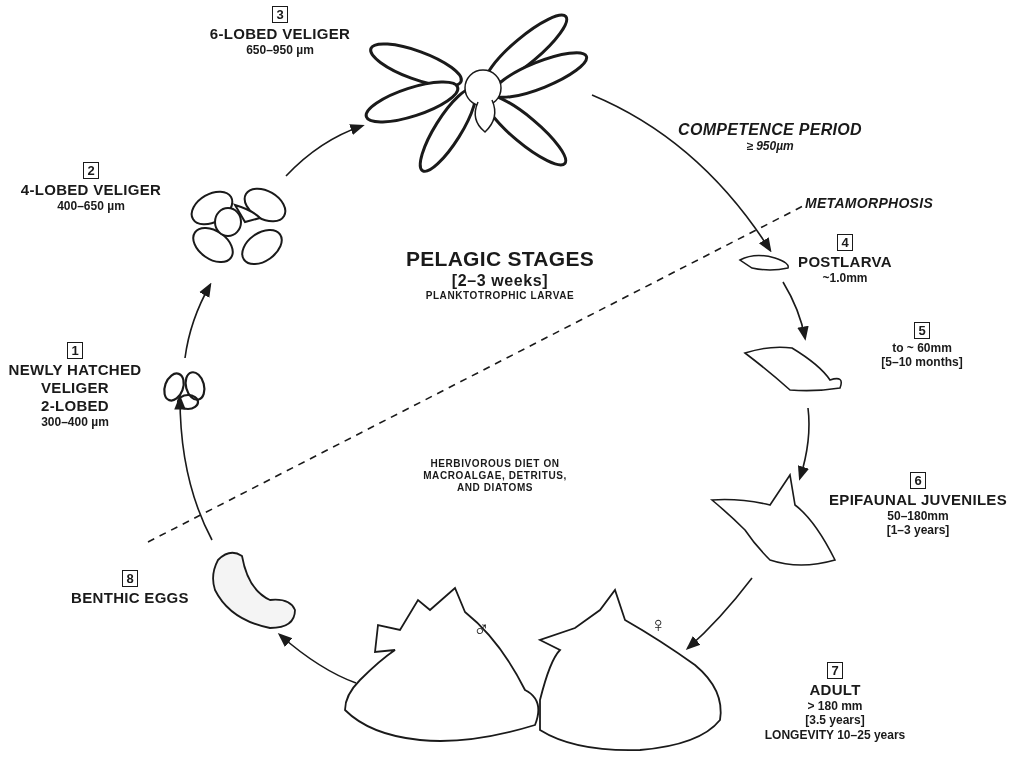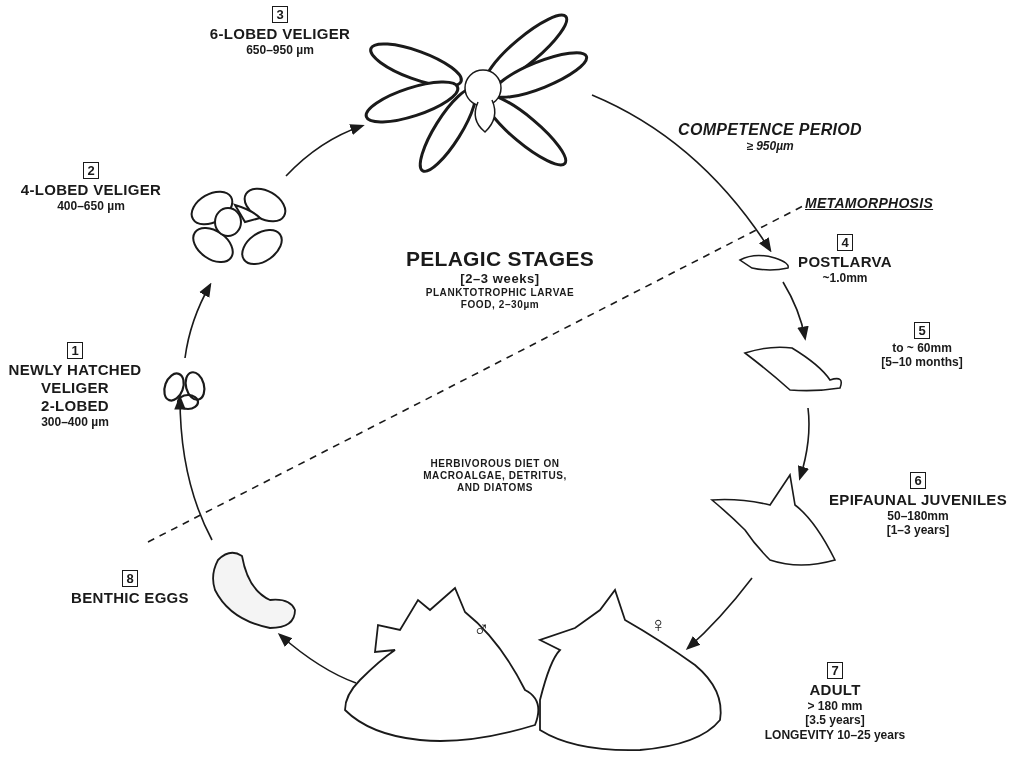"METAMORPHOSIS" div.label { text-decoration: underline -> none }
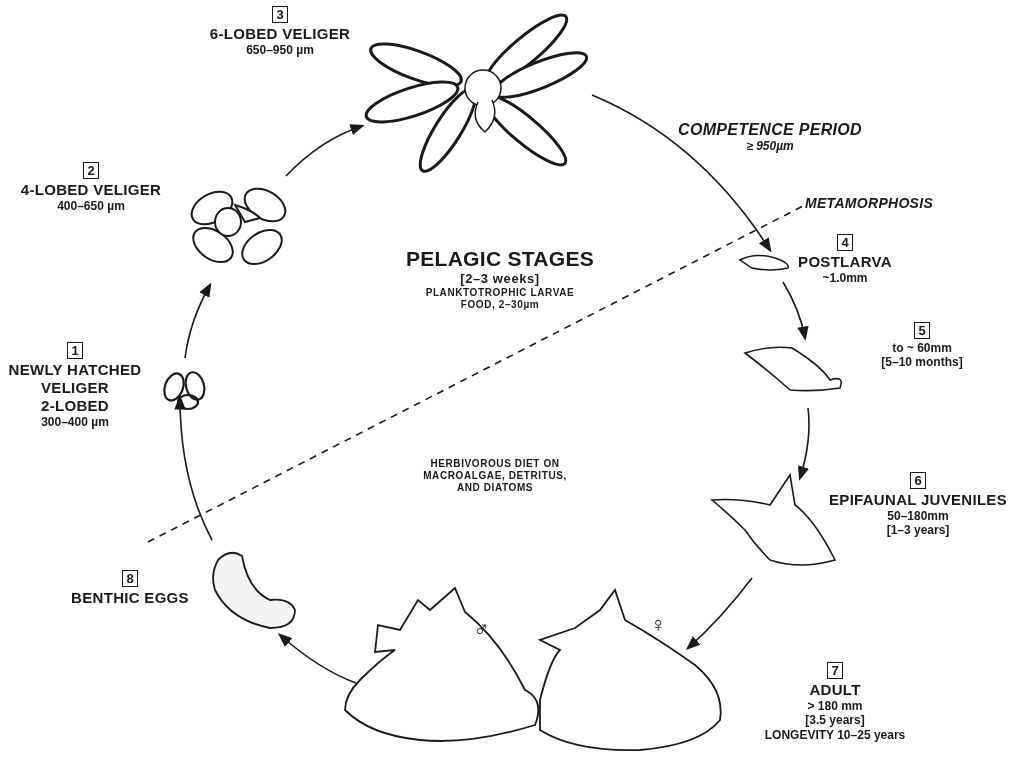"[2–3 weeks]" div.center-sub { font-size: 13px -> 16px }
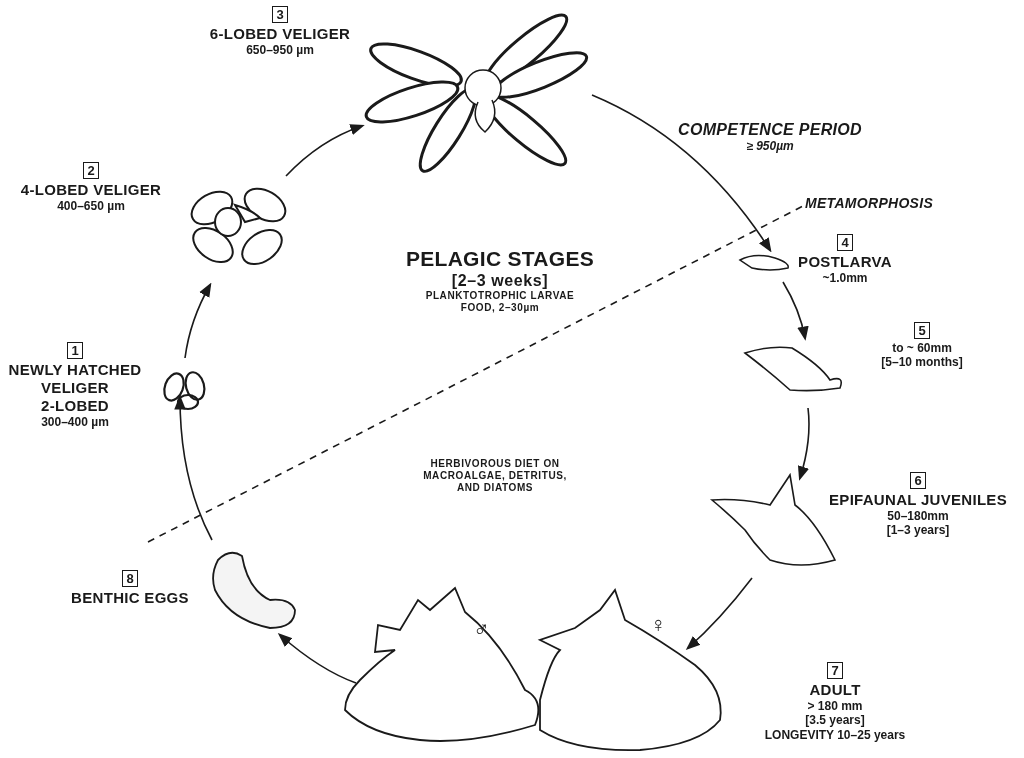"FOOD, 2–30µm" div.center-sub { html: <div>FOOD, 2–30µm</div> -> none }
